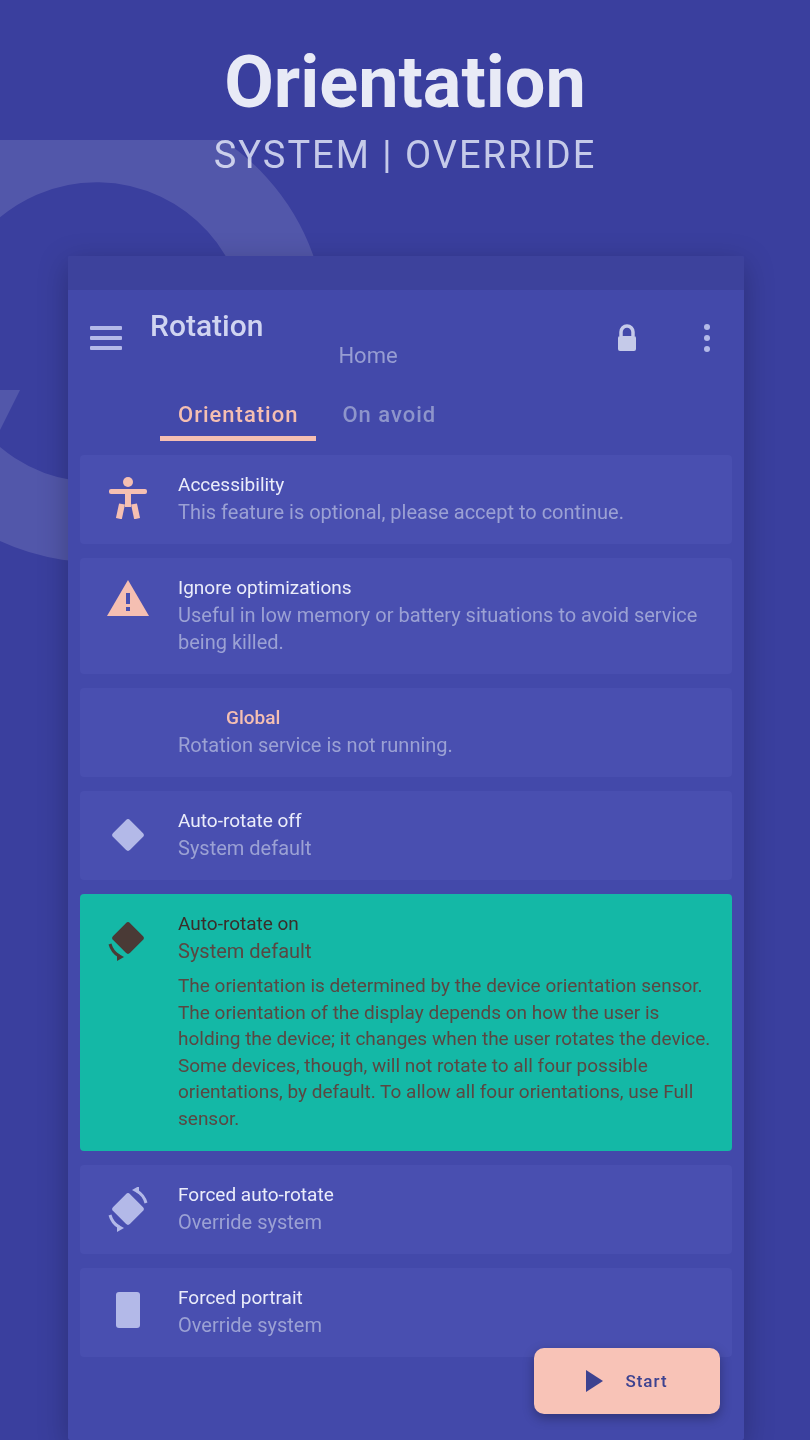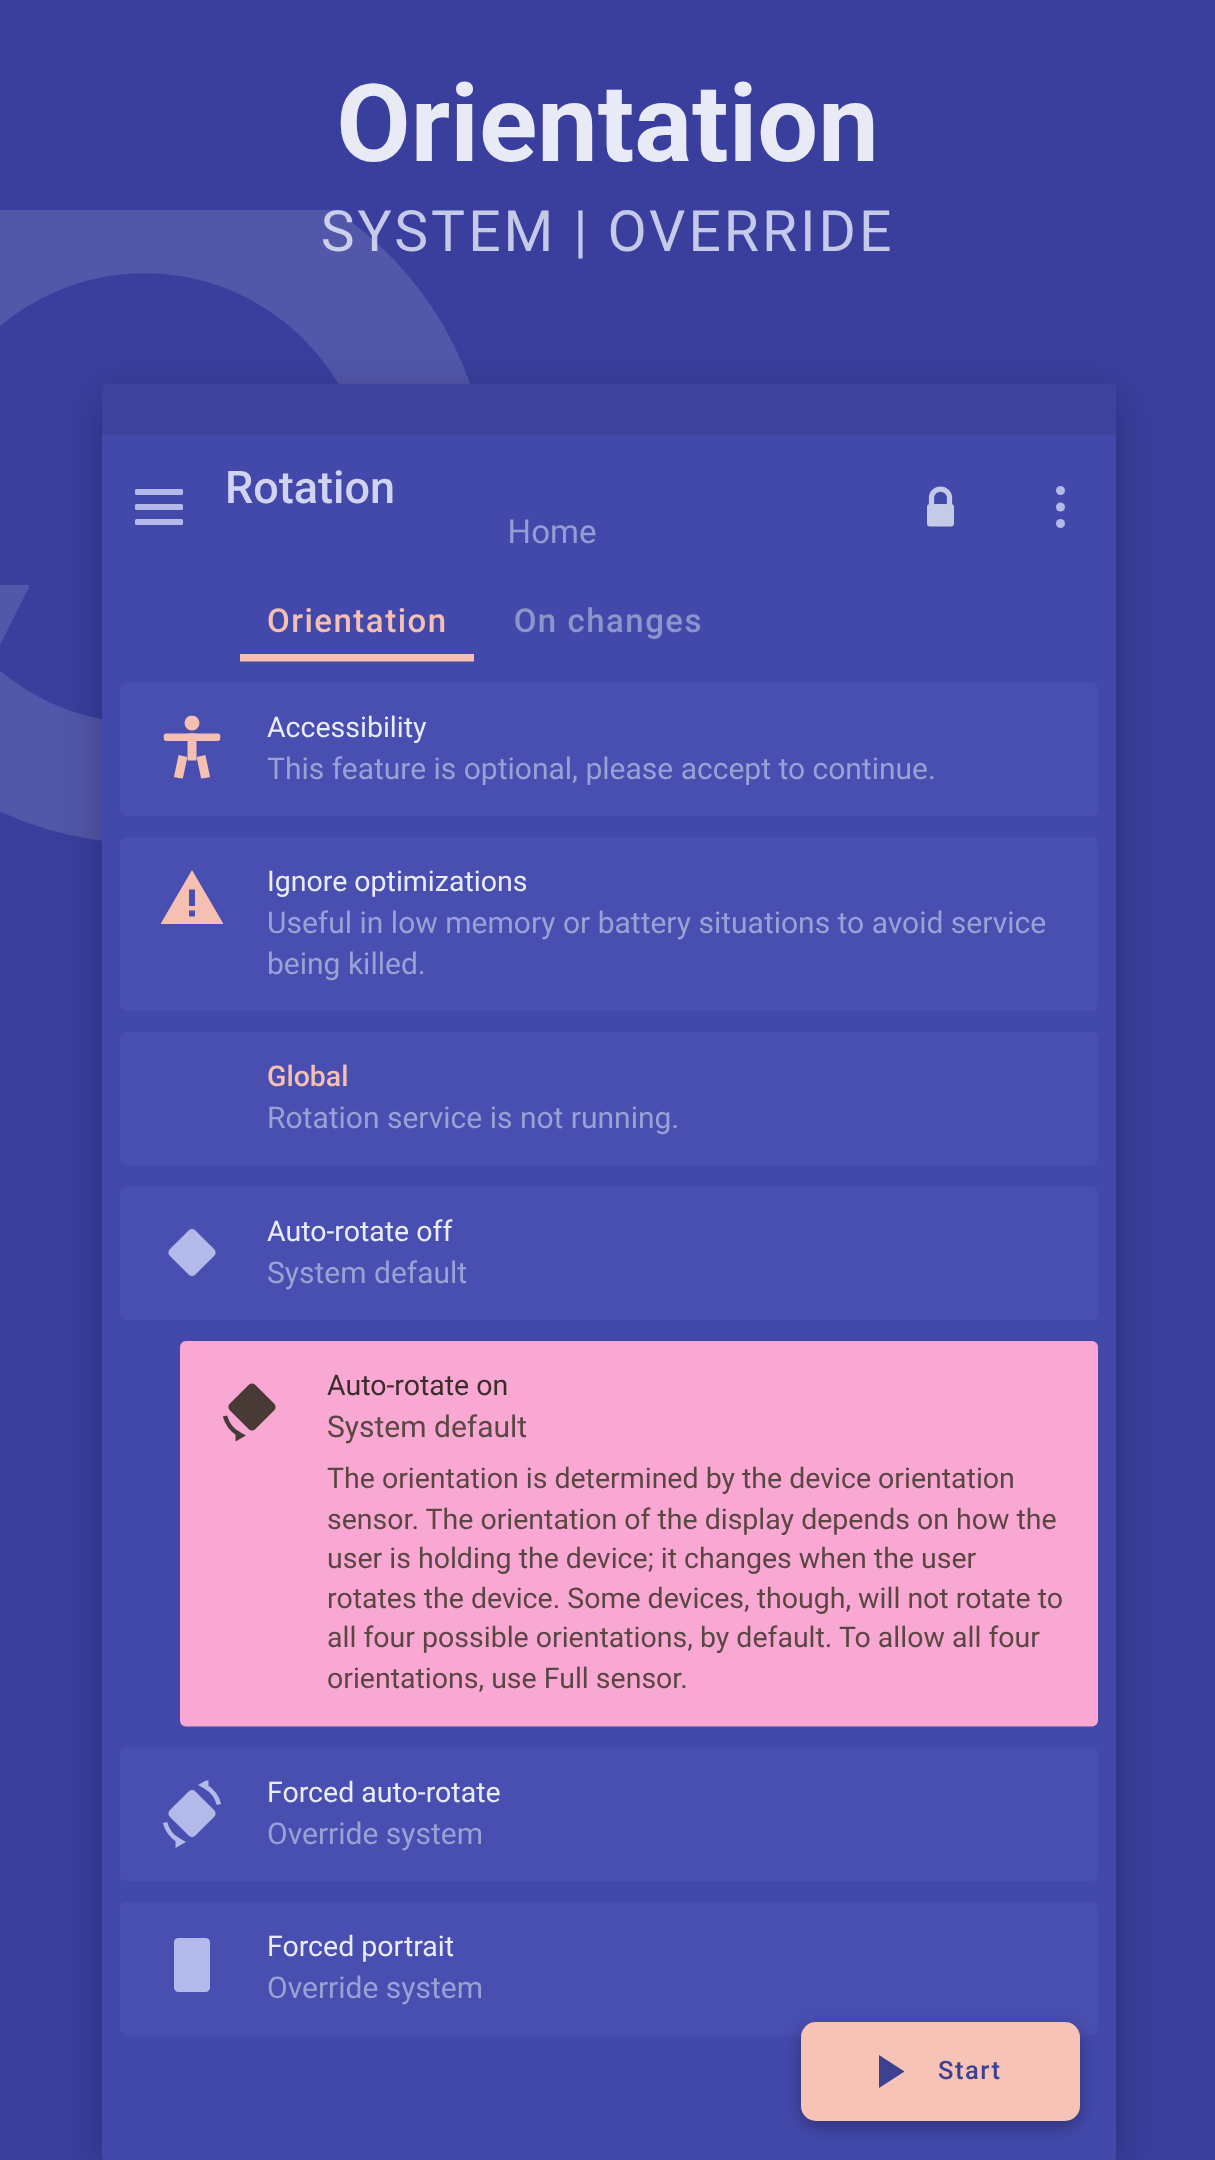"On changes" div.tab { text: changes -> avoid }
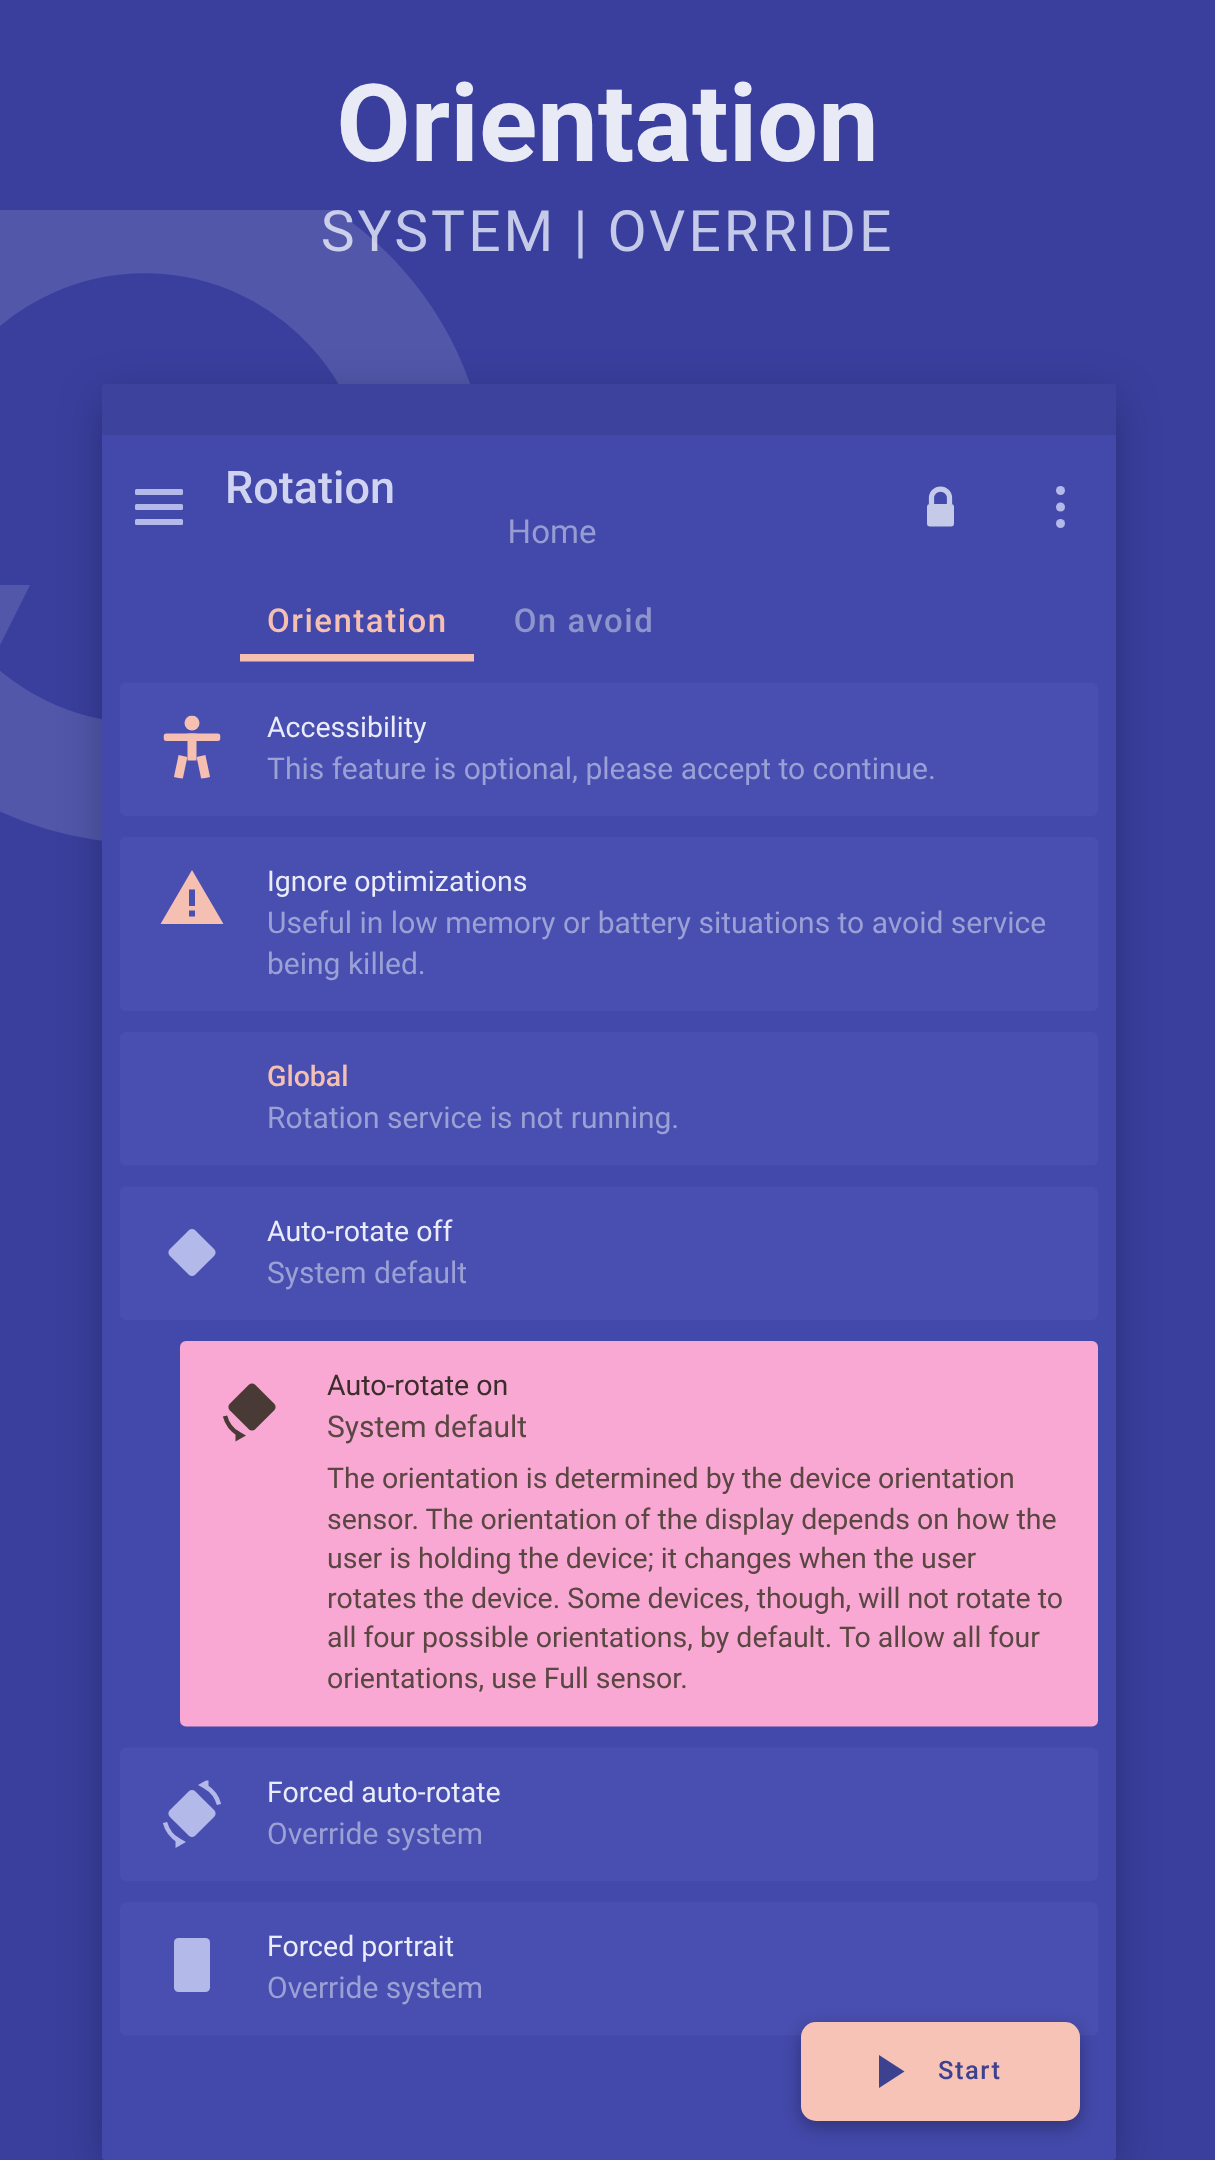"Global" .accent-title { margin-left: none -> 48px }
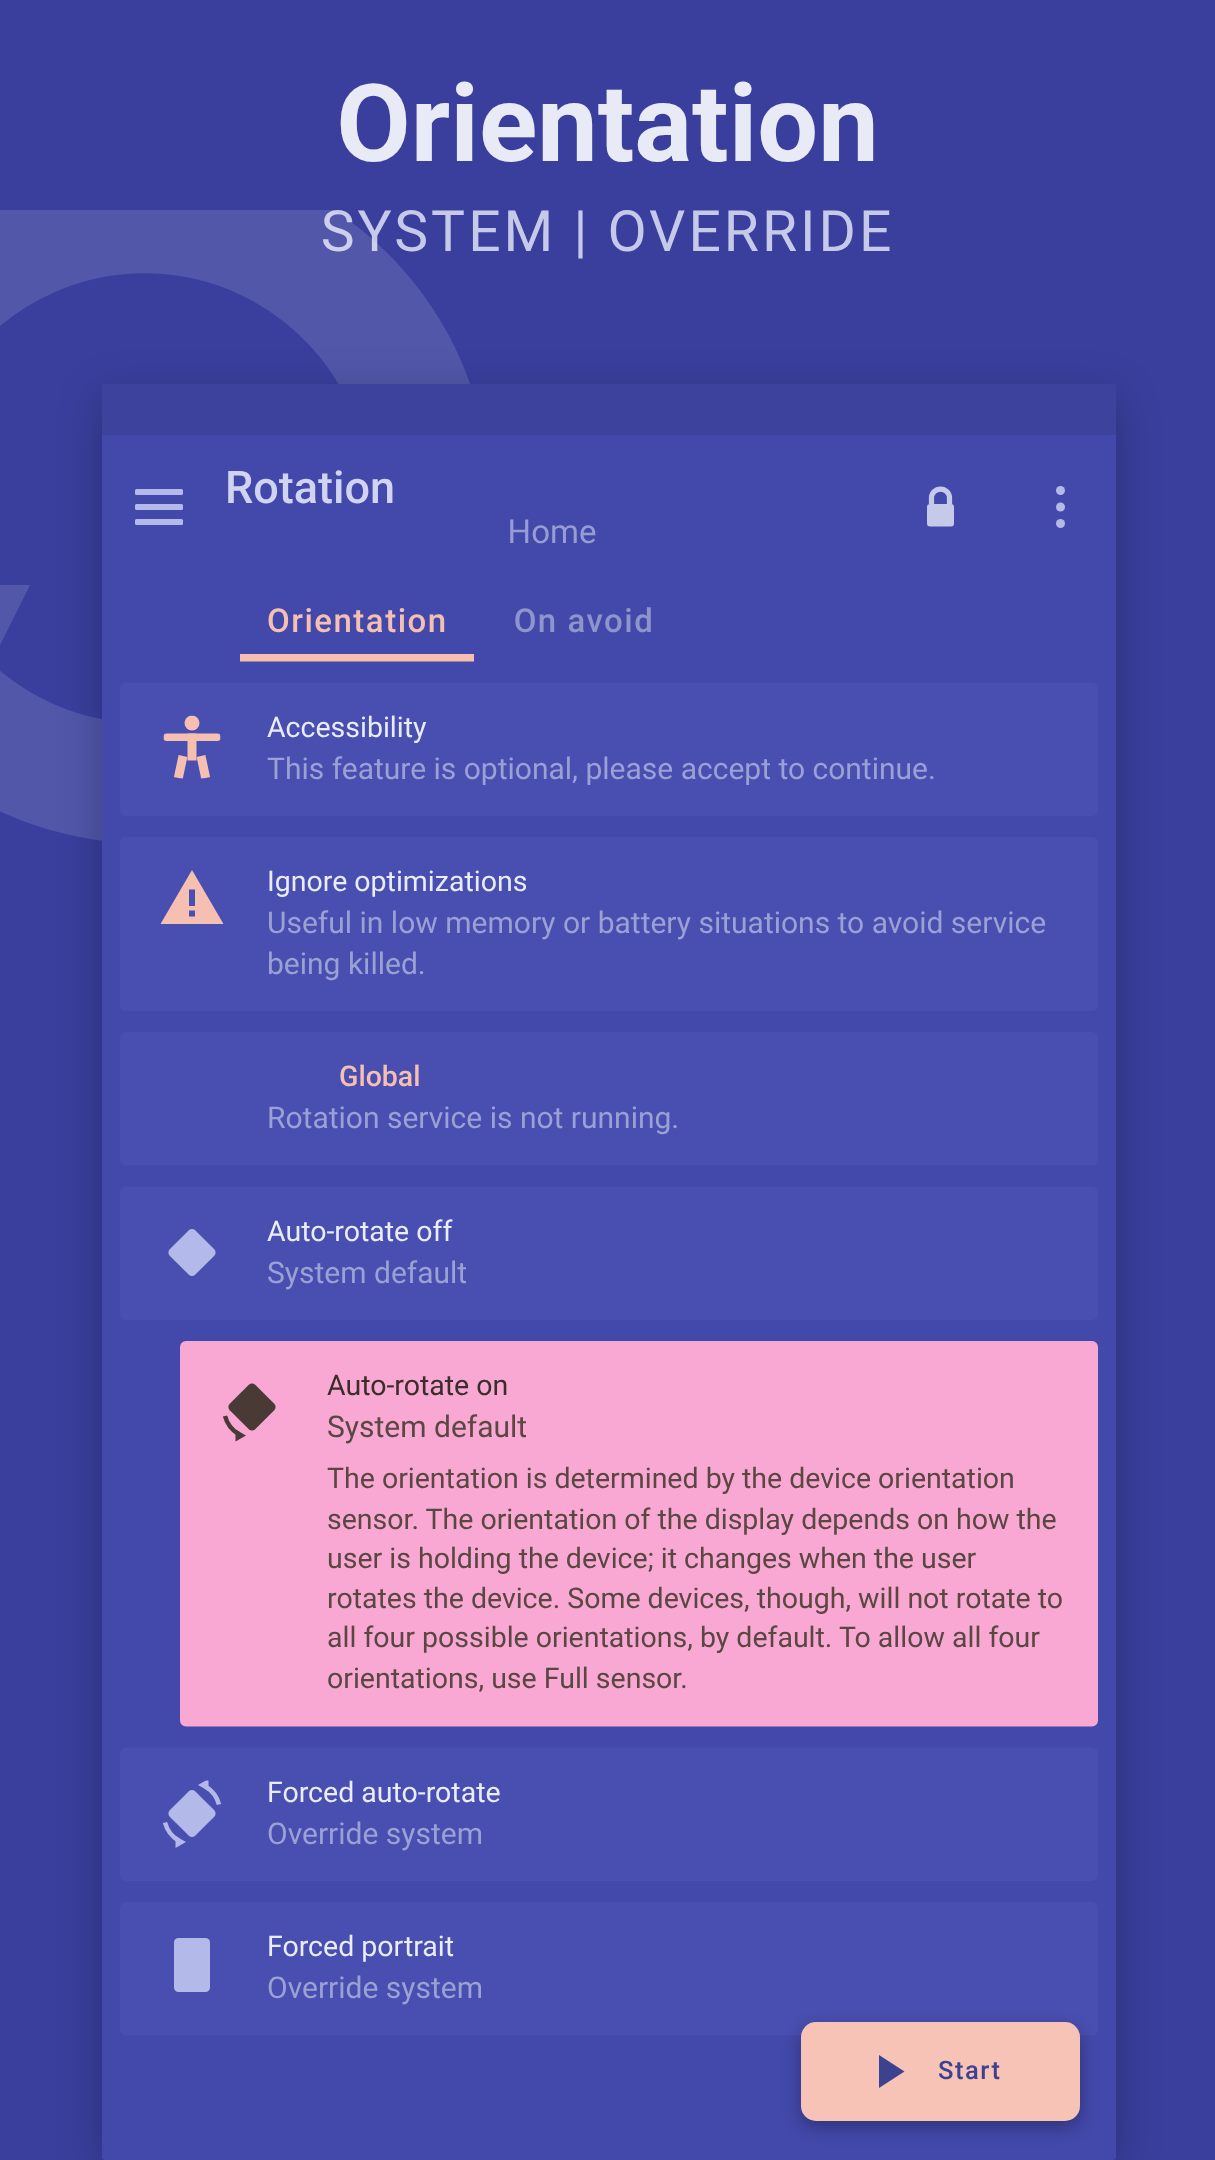"Auto-rotate on" .item.highlighted { background: #f9a8d4 -> #14b8a6; margin-left: 40px -> none }
